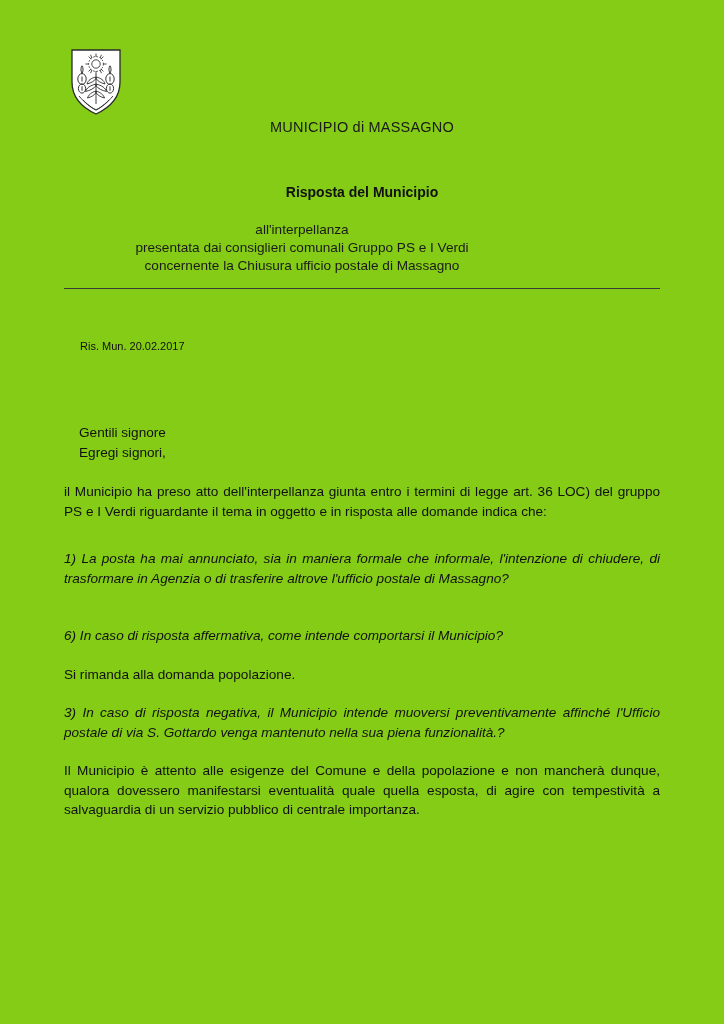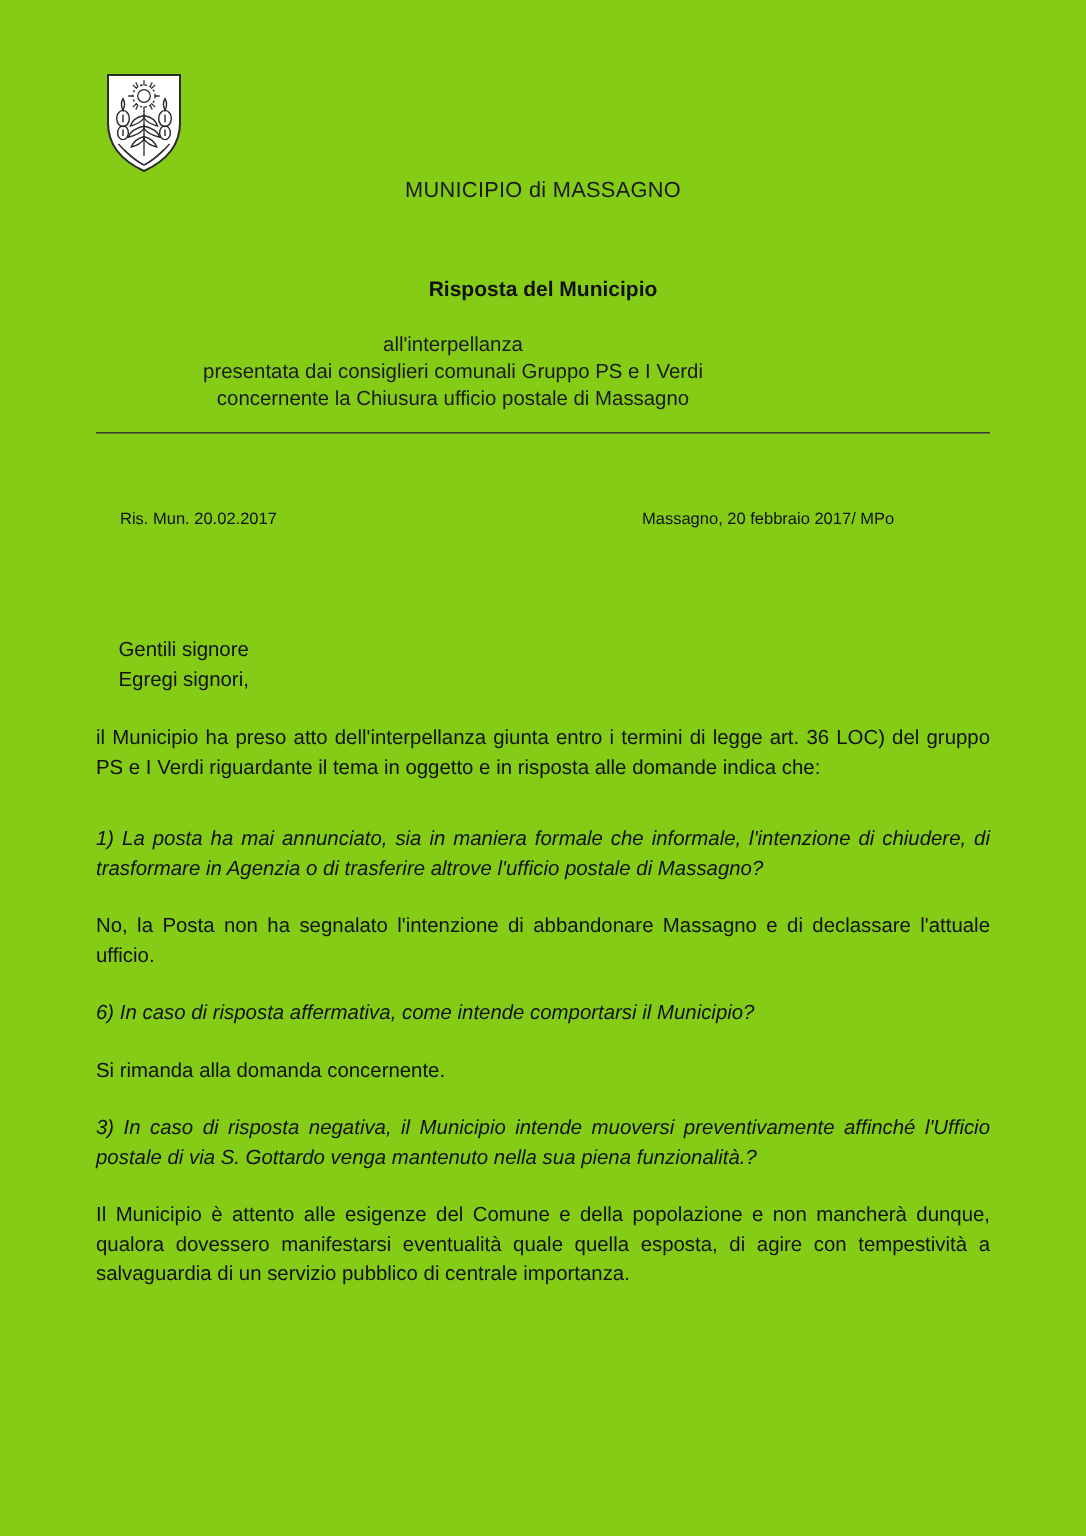"Massagno, 20 febbraio 2017/ MPo" span.ref-right { html: <span>Massagno, 20 febbraio 2017/ MPo</span> -> none }
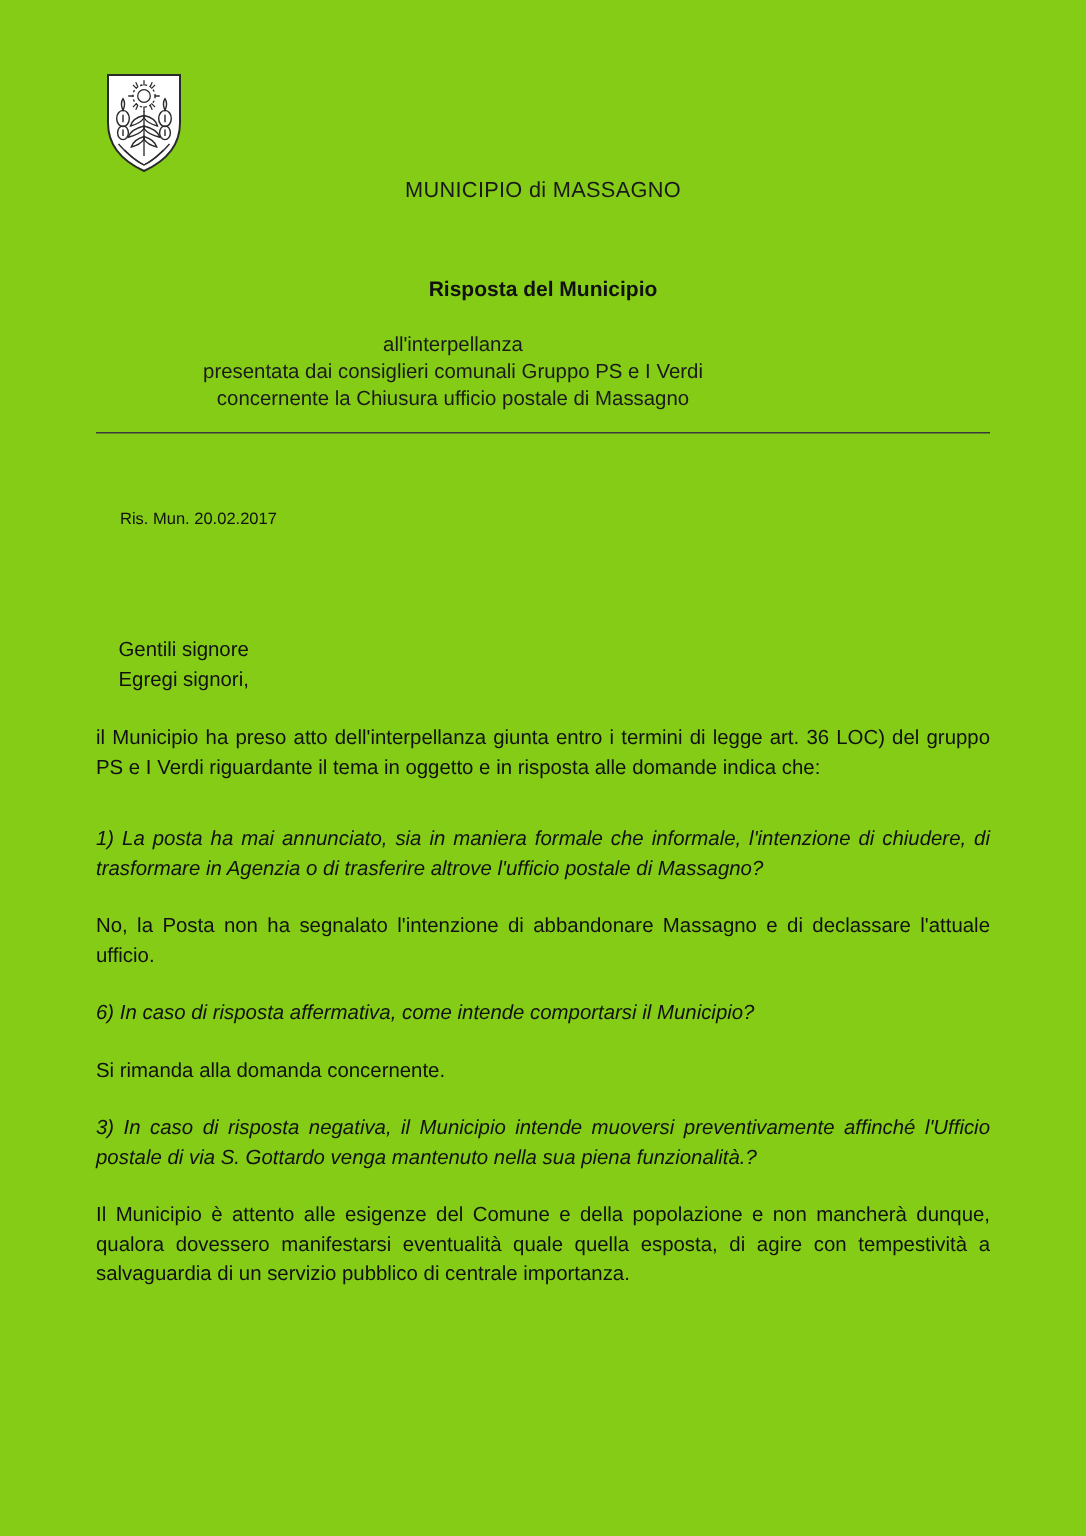"No, la Posta non ha" p.para { html: <p>No, la Posta non ha segnalato l'intenzione di abbandonare Massagno e di declassare l'attuale ufficio.</p> -> none }
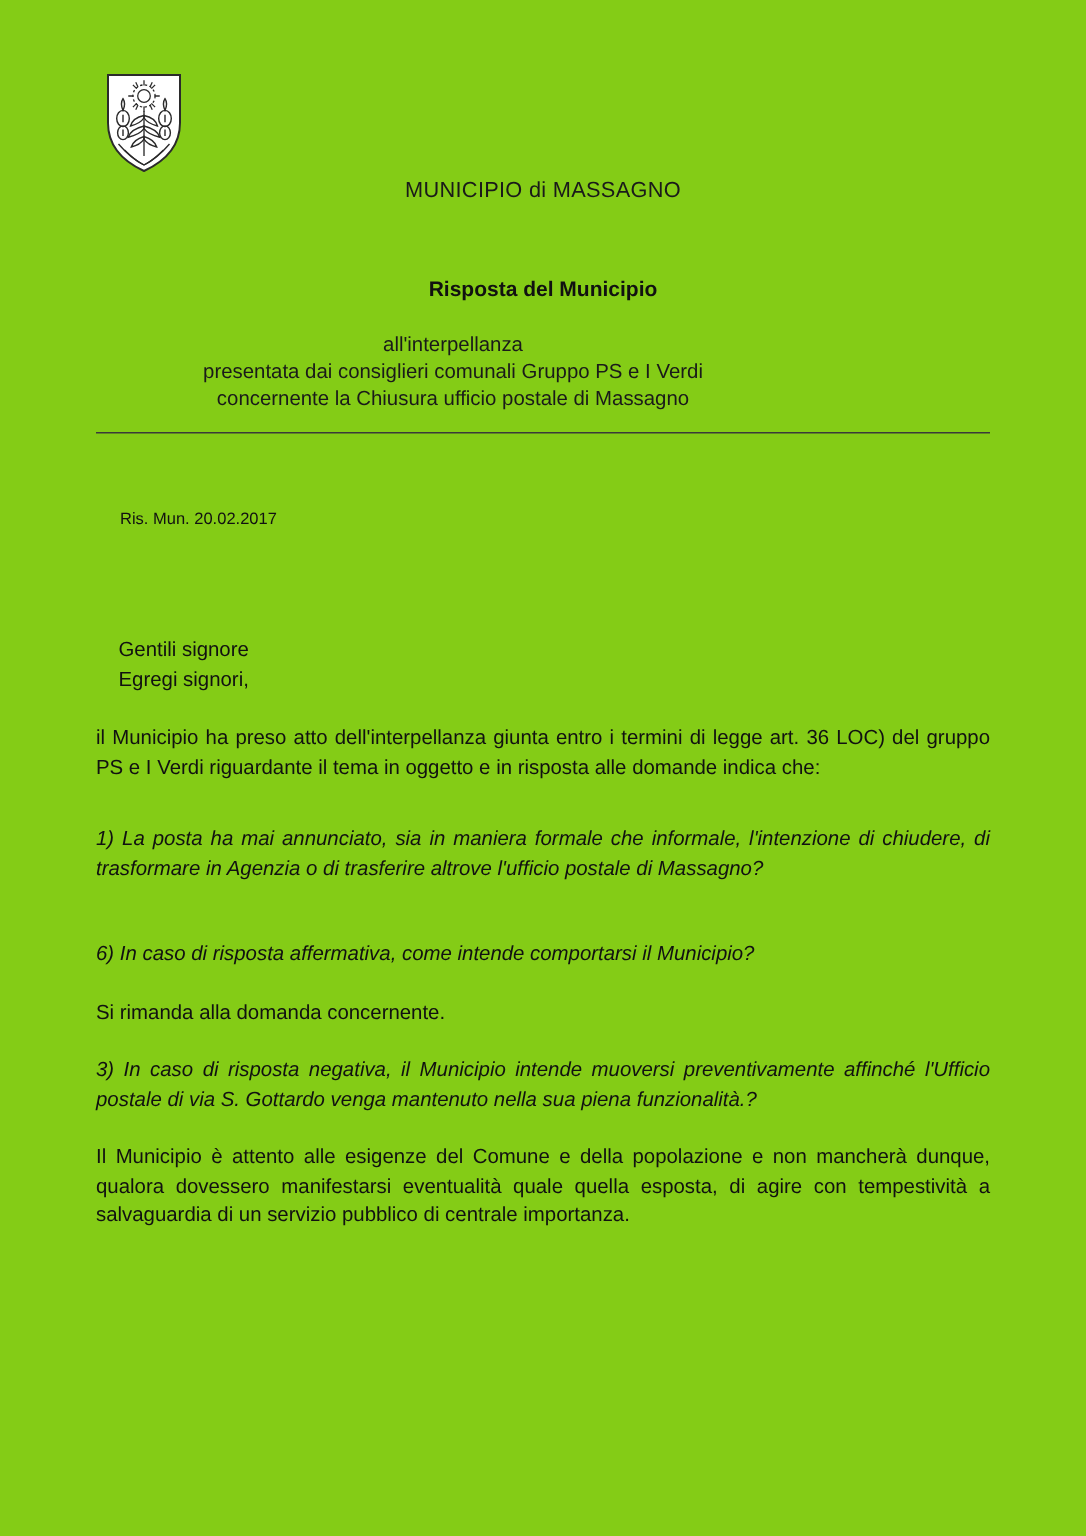"Si rimanda alla domanda concernente." p.para { text: concernente -> popolazione }
